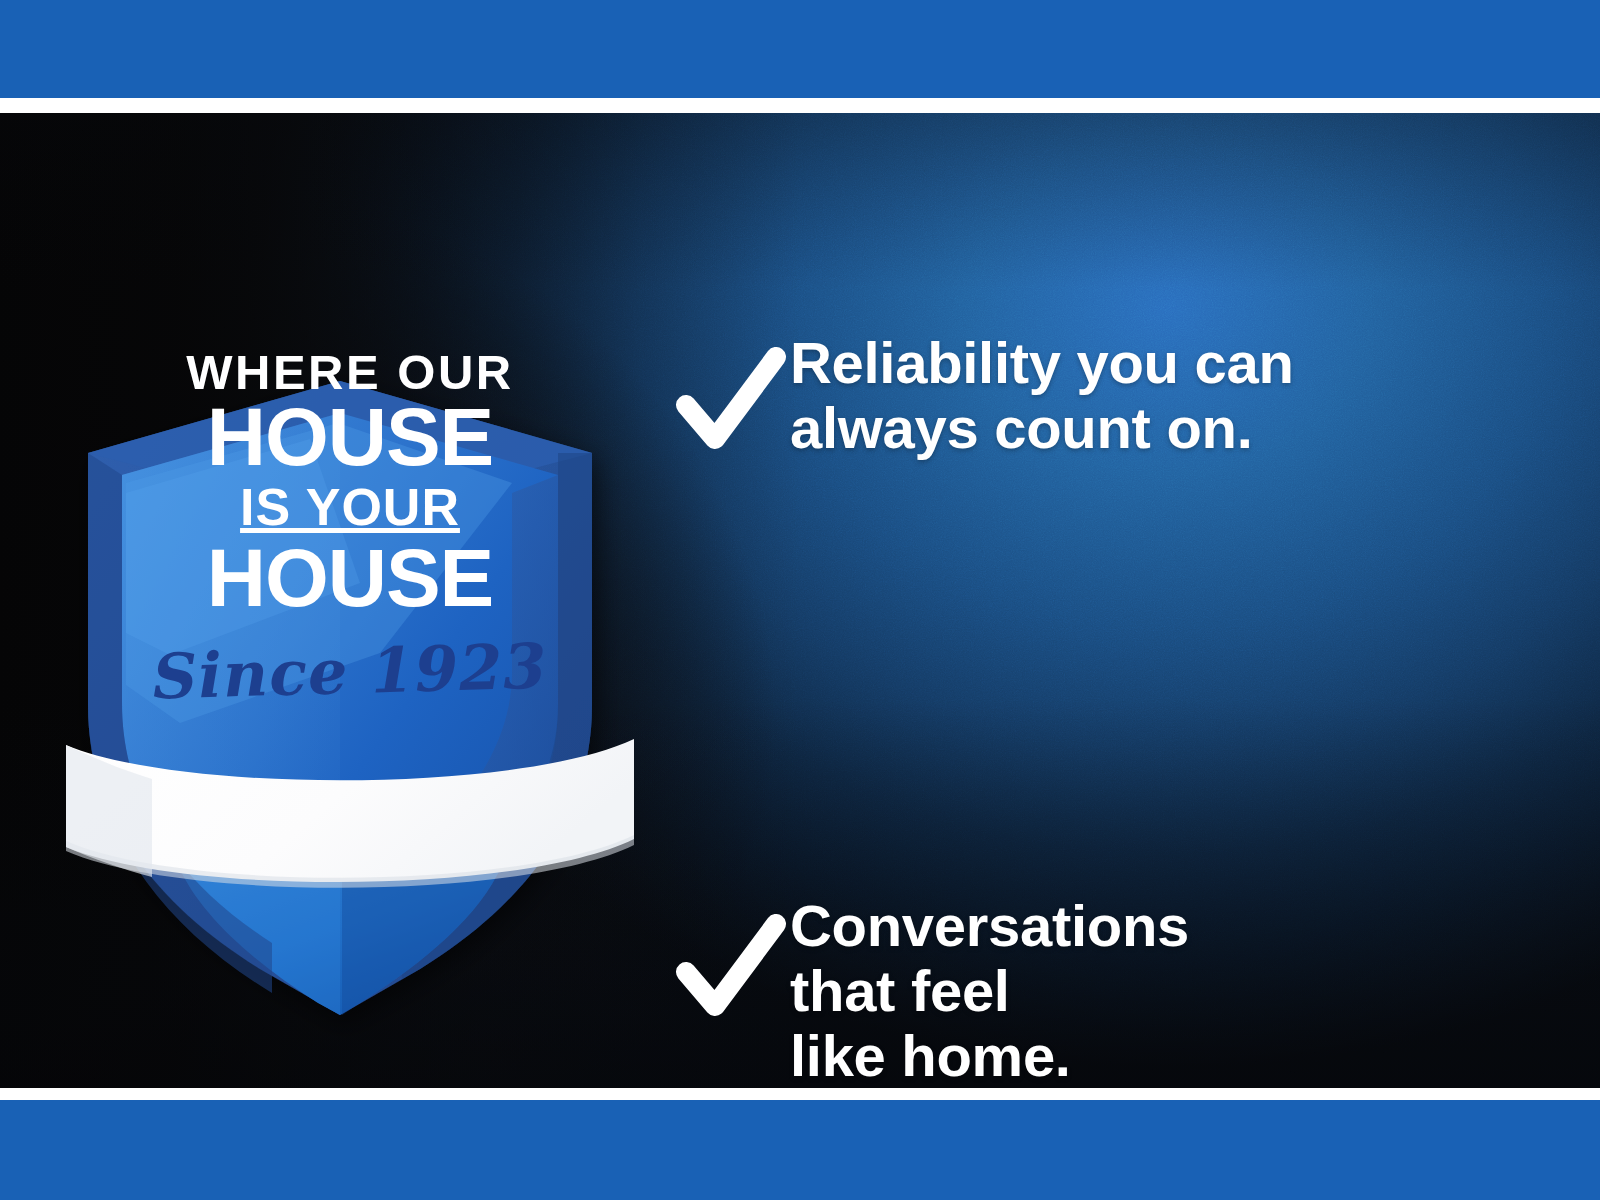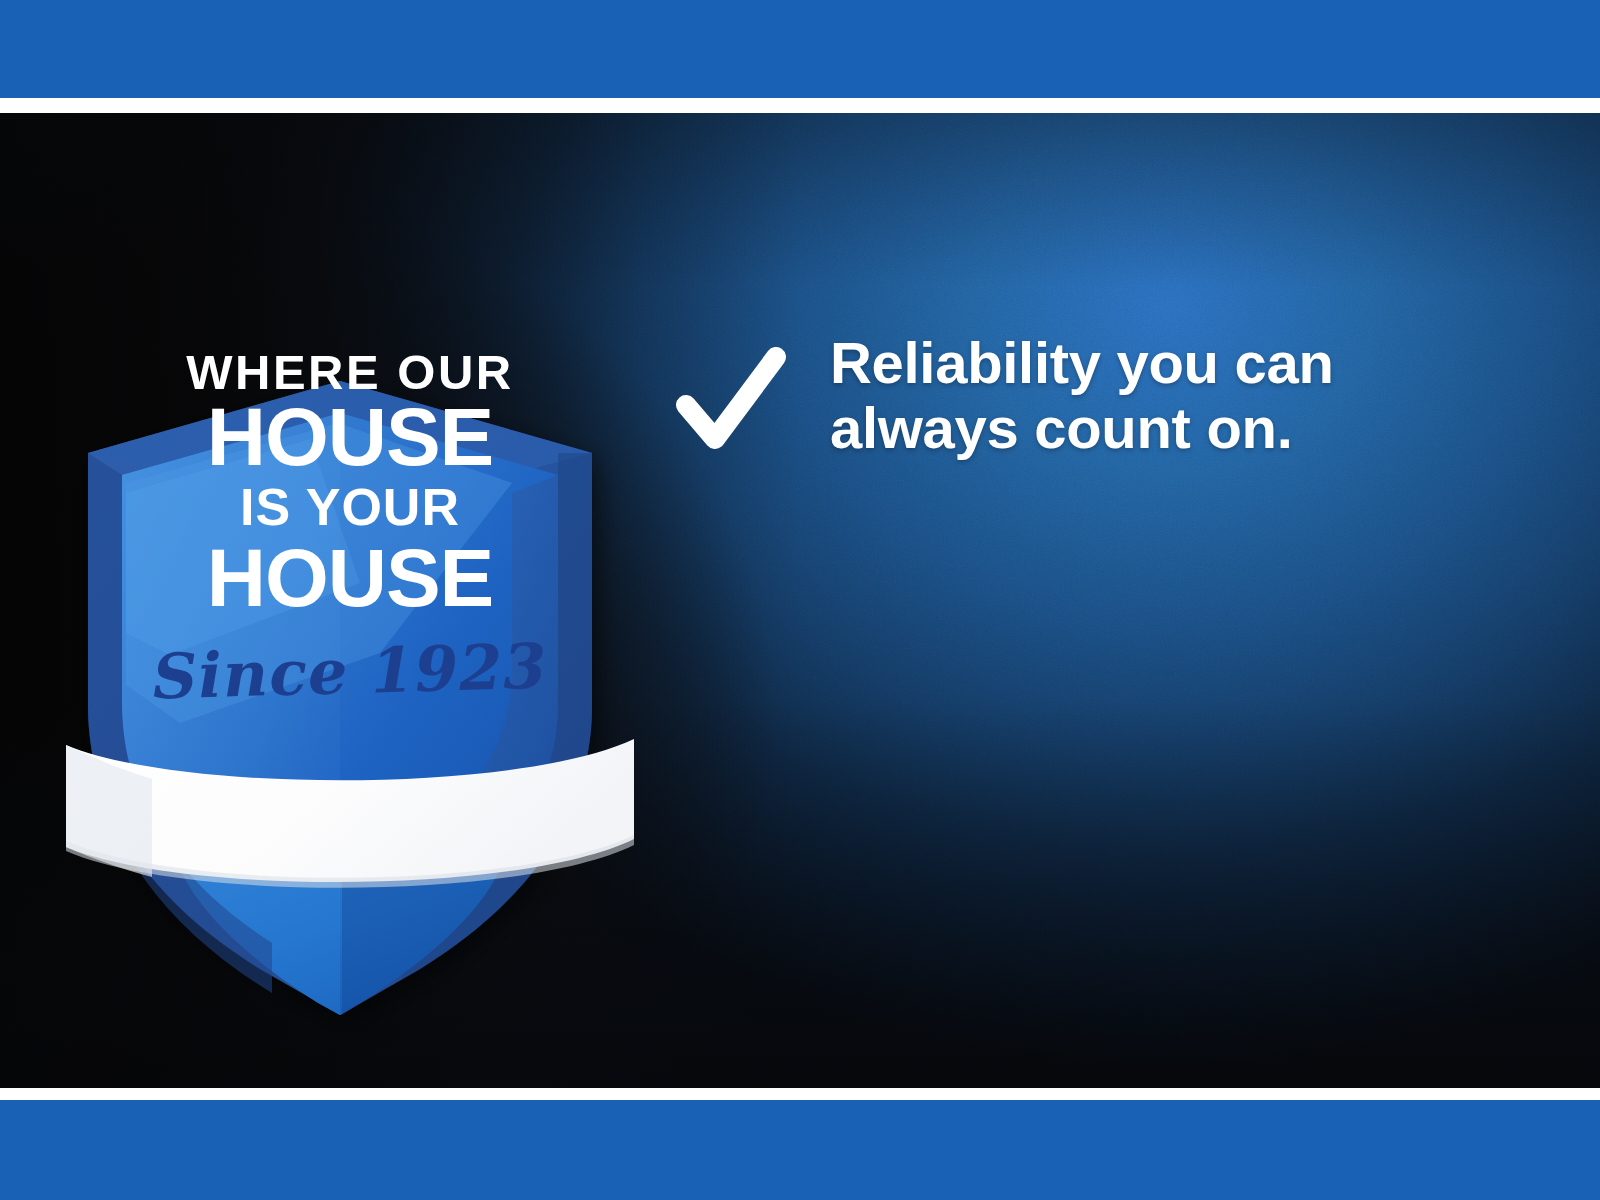"Reliability you can" #b1 { gap: 40px -> none }
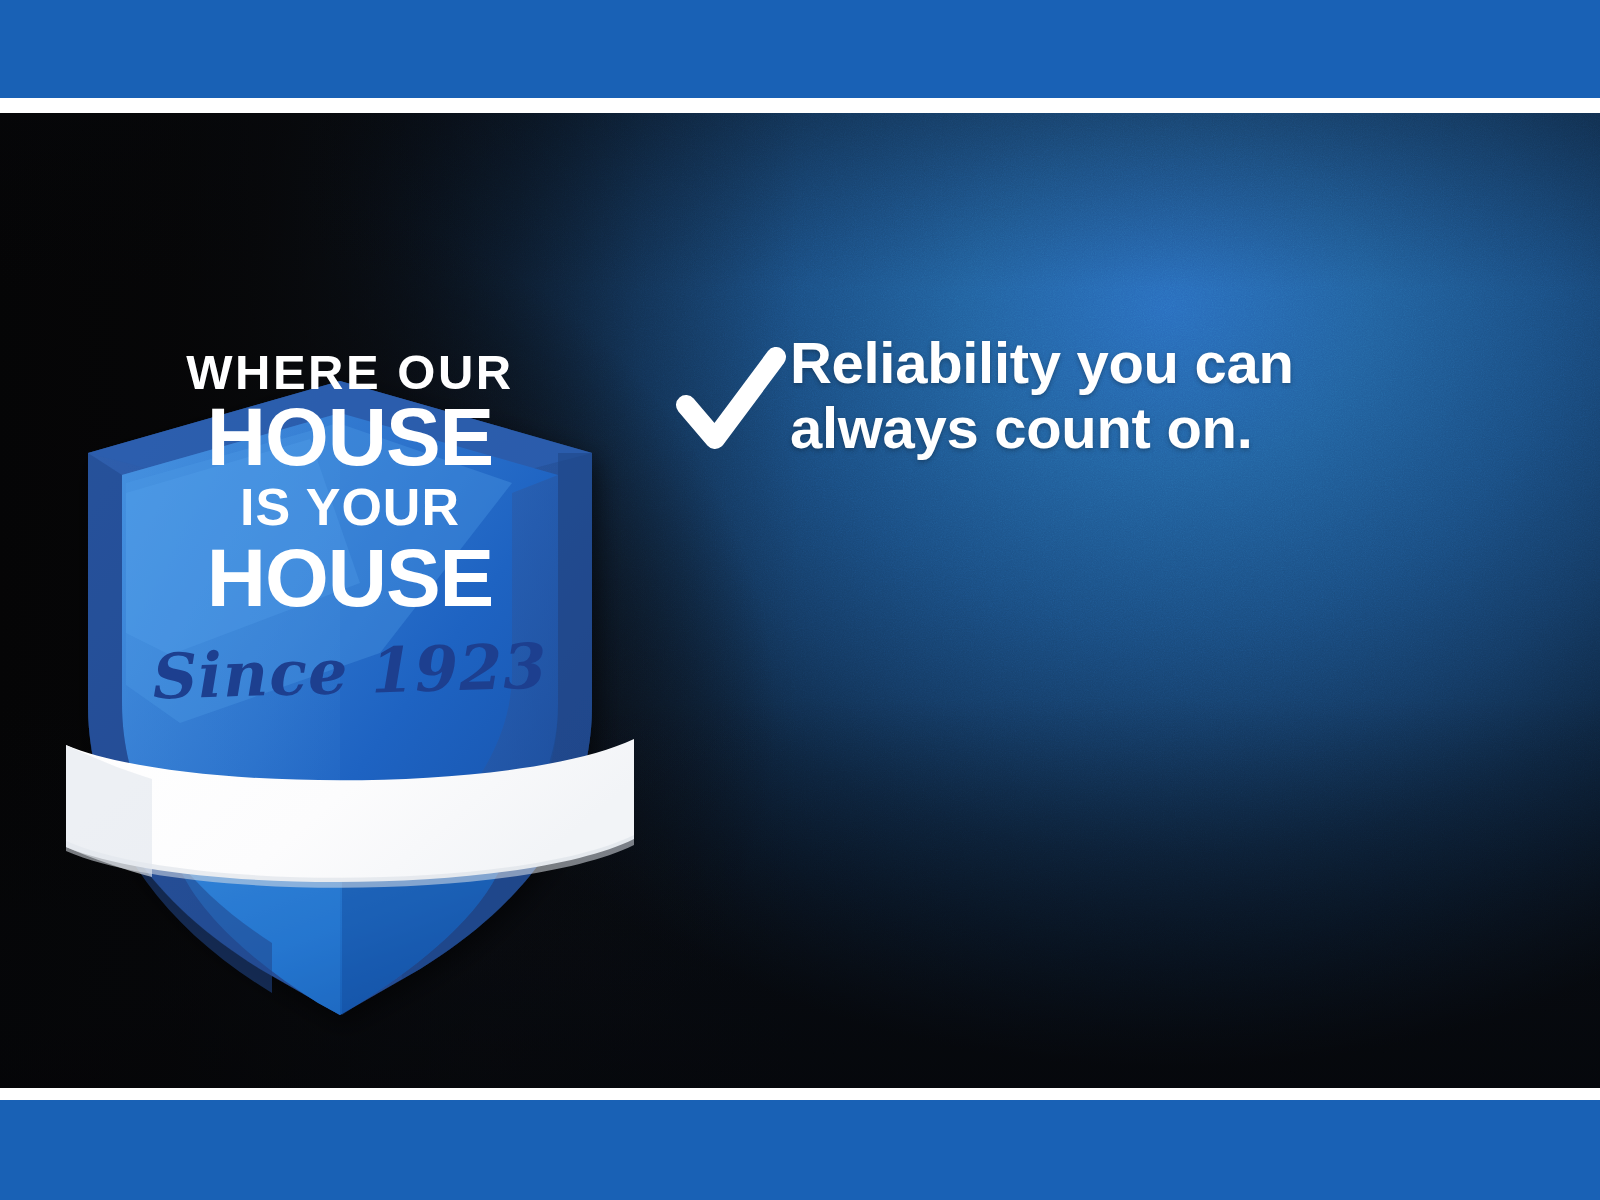"IS YOUR" .st-isyour { text-decoration: none -> underline }
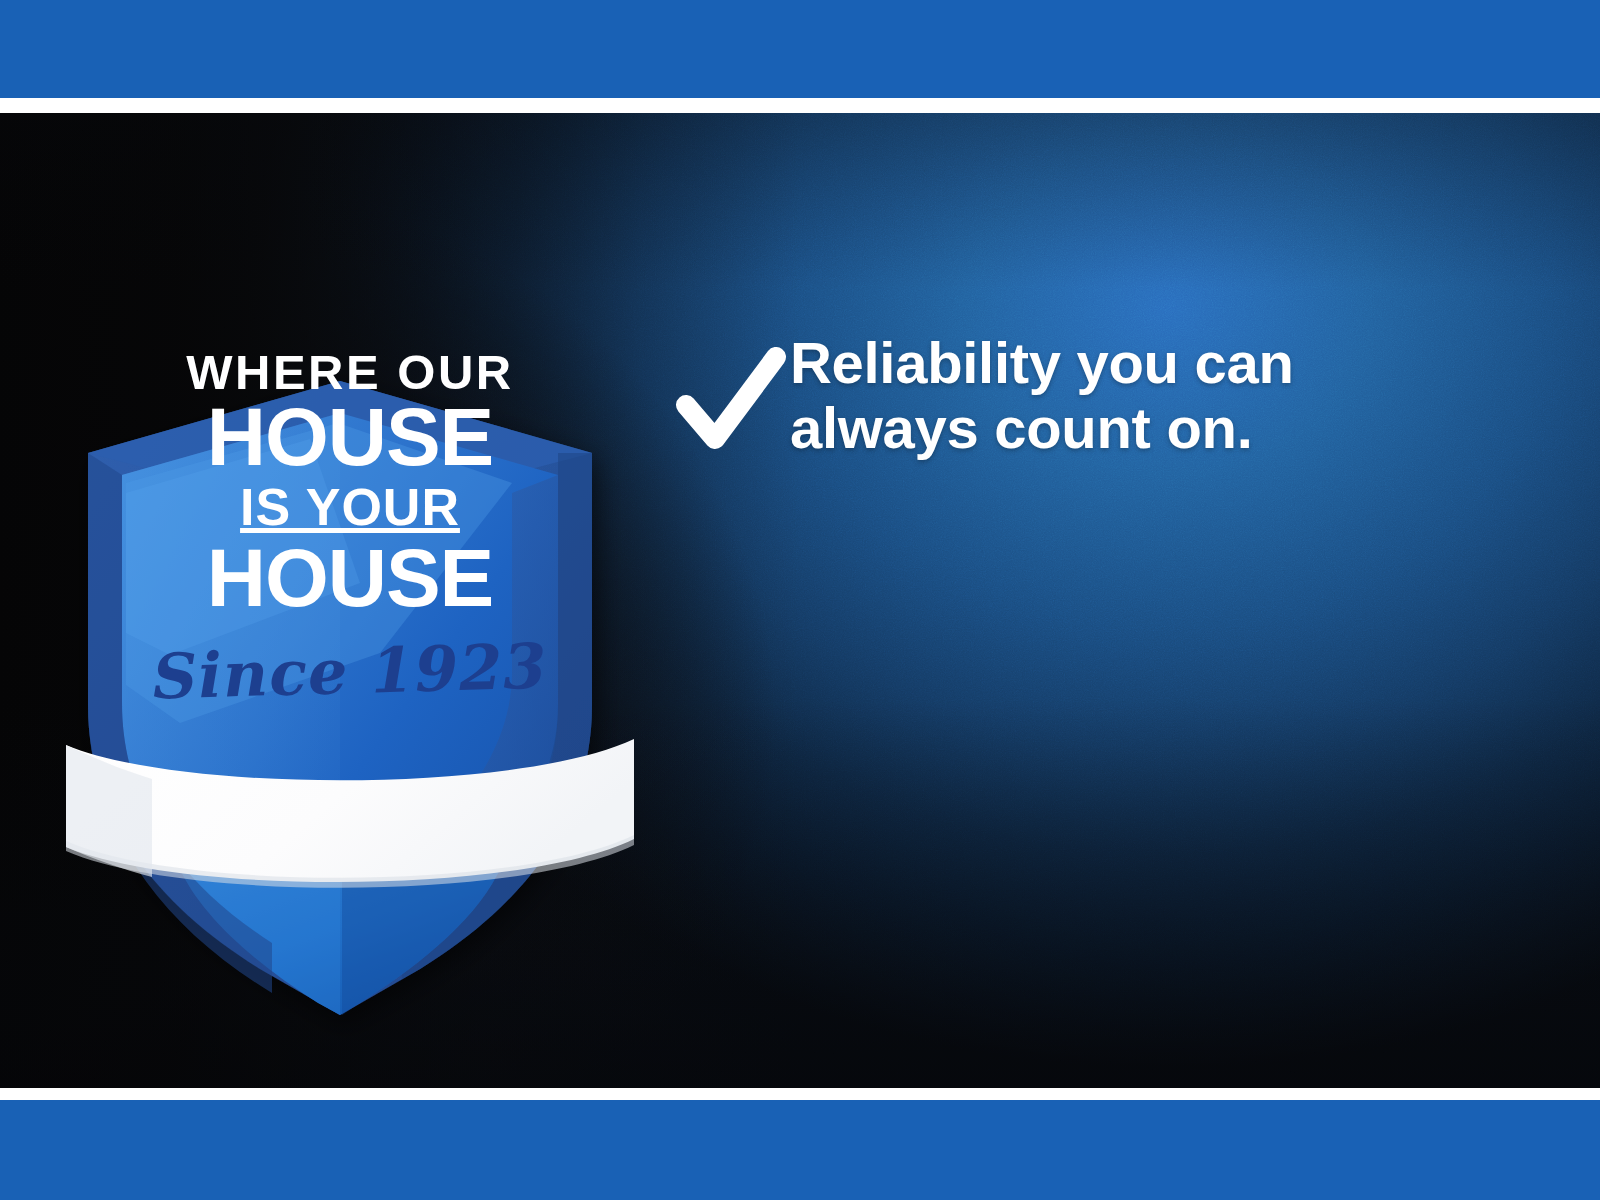"Conversations" div.bullet { html: none -> <div> <div> <svg> <path></path> </svg> </div> <div>Conversations that feel like home.</div> </div> }
